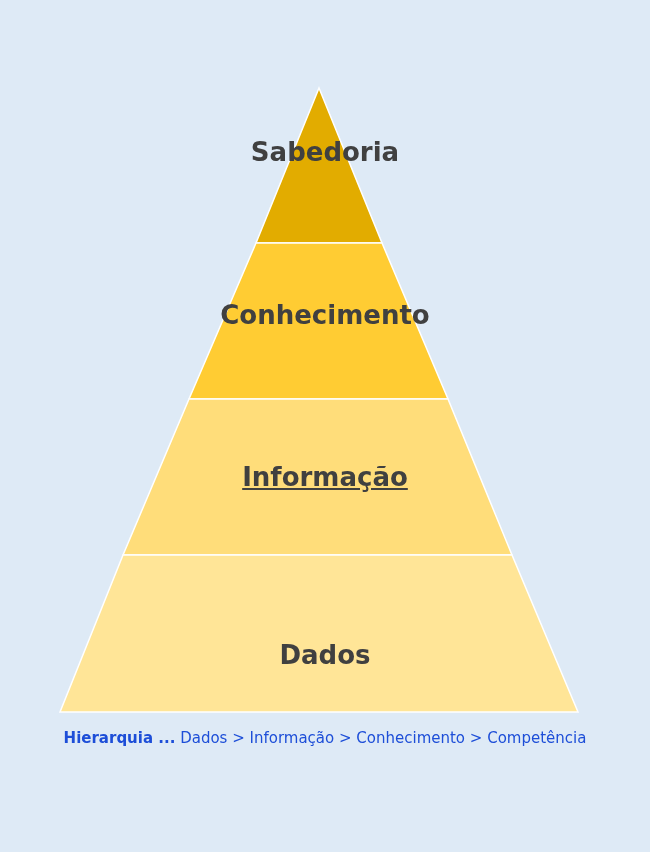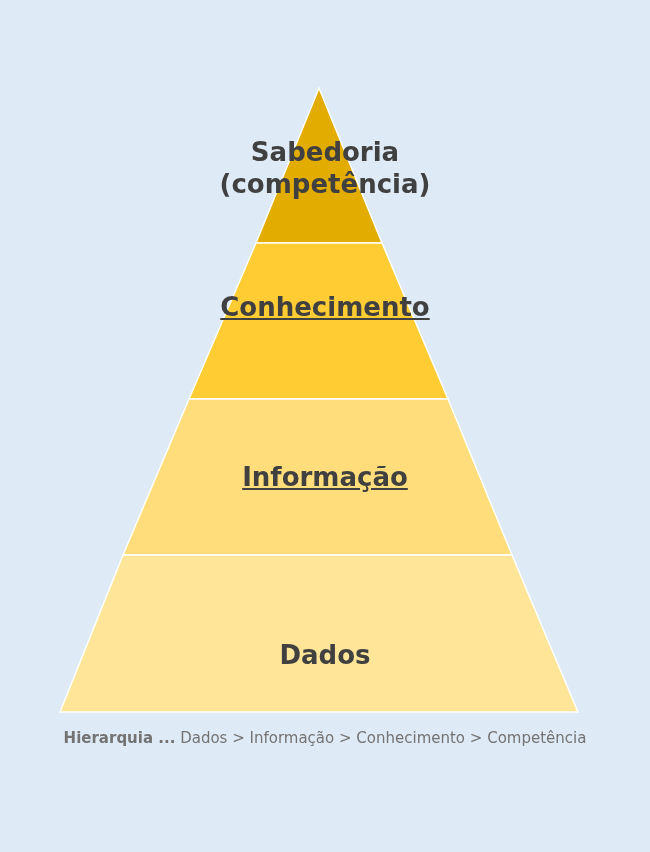"(competência)" div { html: <div>(competência)</div> -> none }
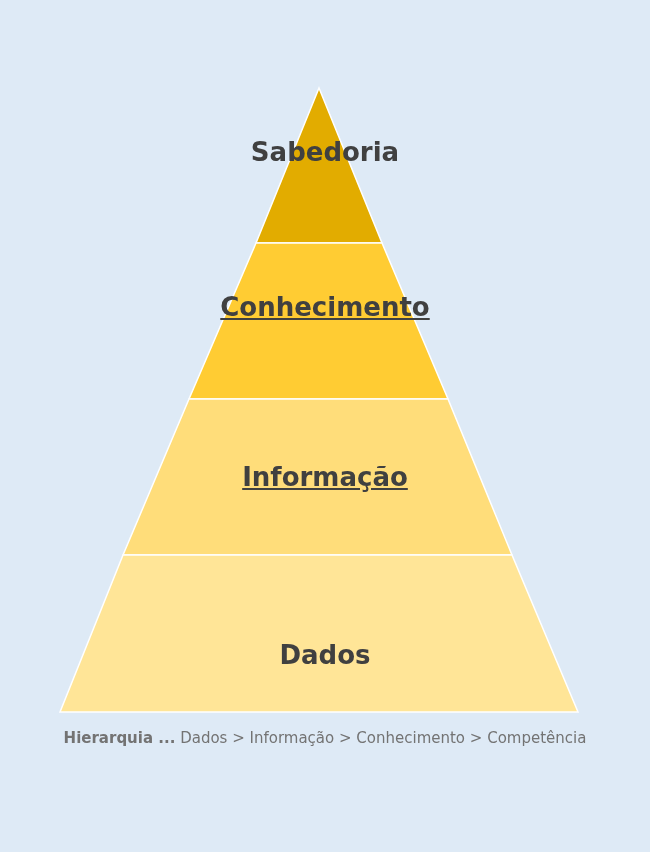"Conhecimento" div.tier-label { text-decoration: underline -> none; top: 291px -> 299px }
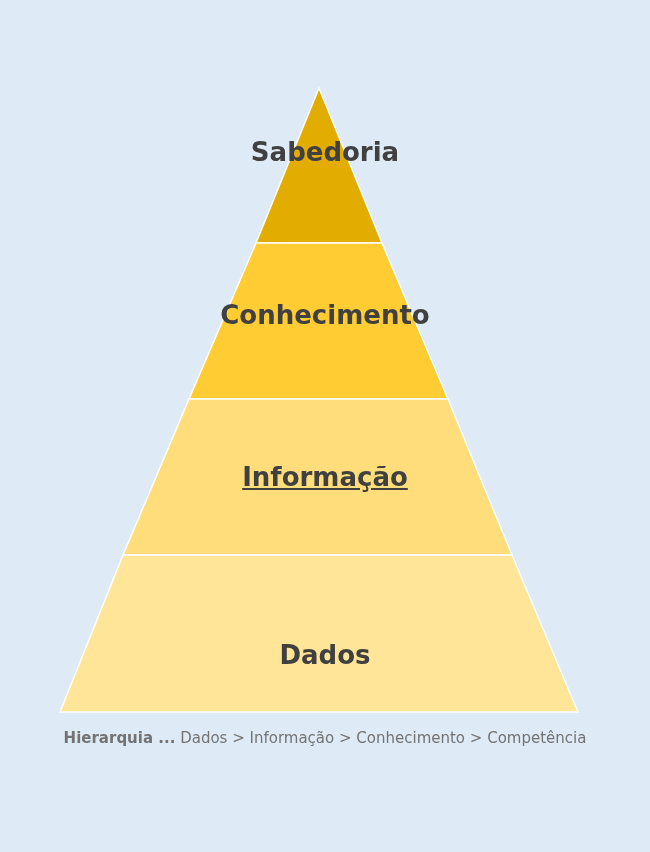"Hierarquia ... Dados > Informação" .caption { color: #737373 -> #1d4ed8 }
